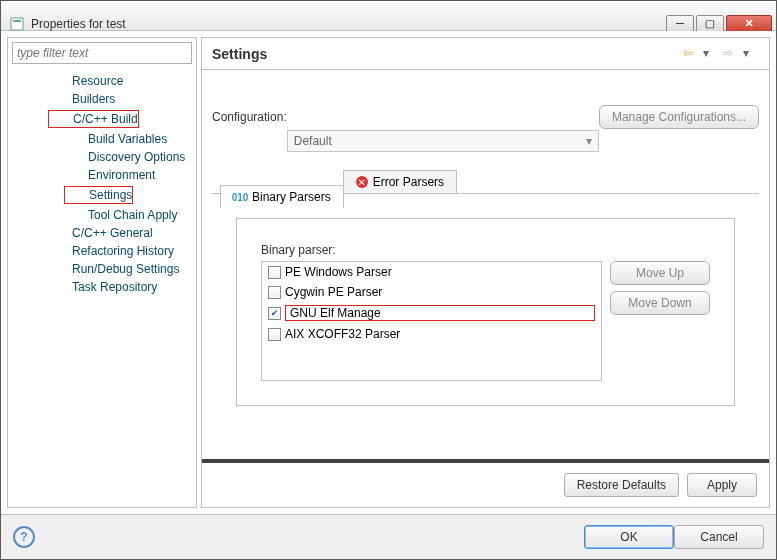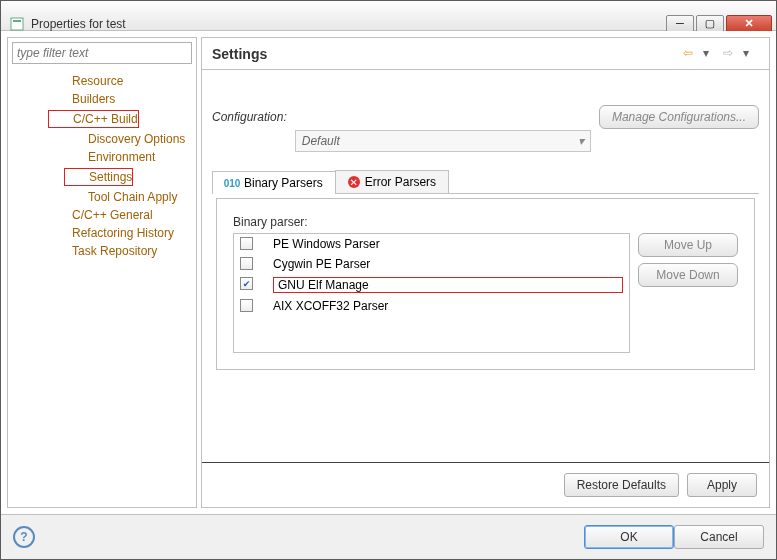"Resource" .tree-item { color: #a16207 -> #0c4a6e }
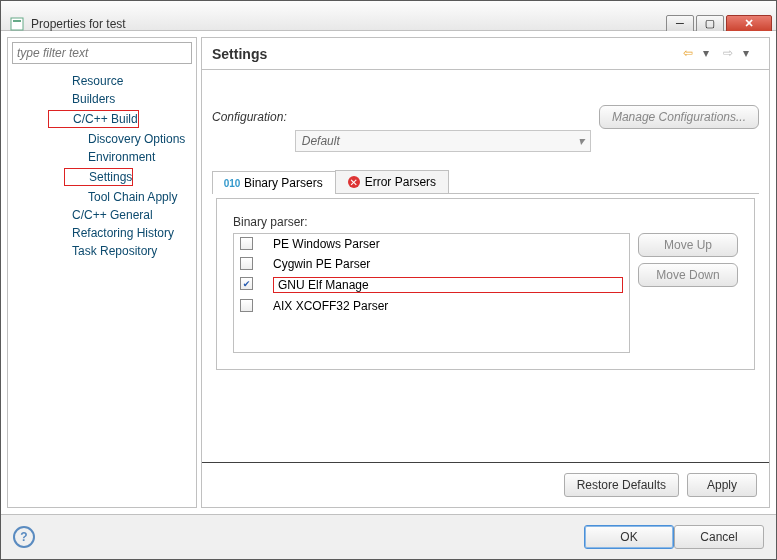"Configuration:" .config-row { font-style: italic -> none; gap: 8px -> 0 }
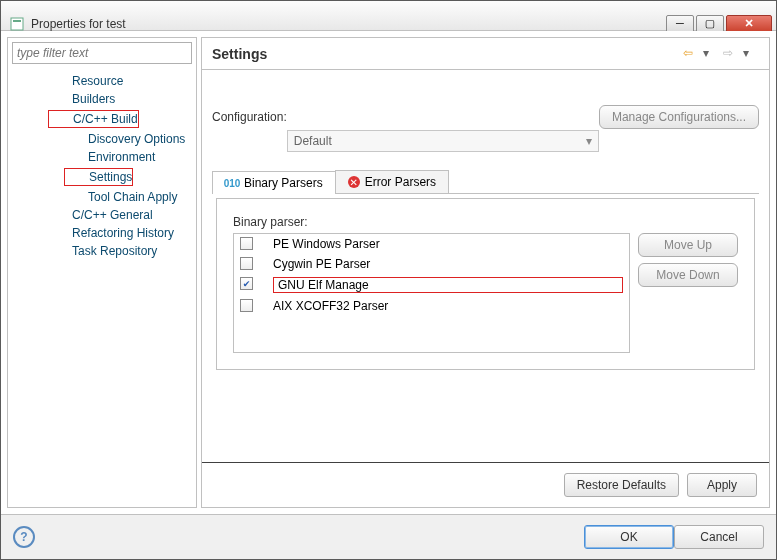"Build Variables" div.tree-row { html: none -> <div><span>Build Variables</span></div> }
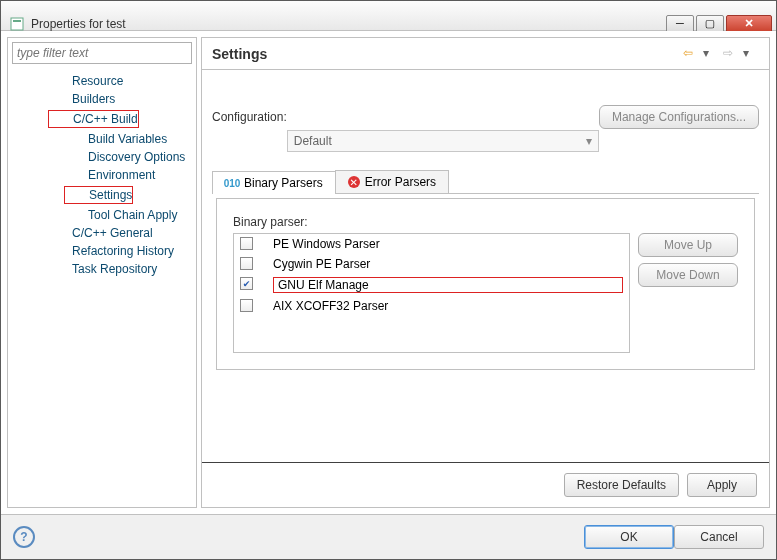"010" .tab.active { margin-left: none -> 8px; top: 1px -> 15px }
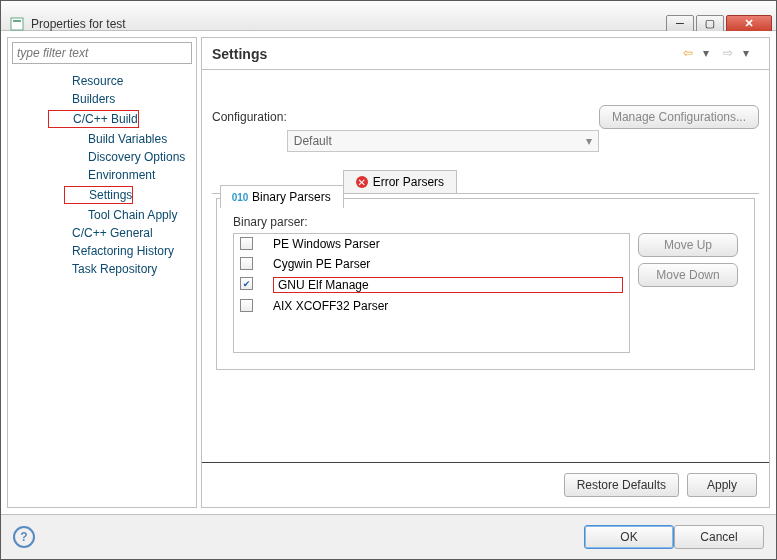"Binary parser:" .parser-group { margin: 4px -> 24px; padding: 16px -> 24px }
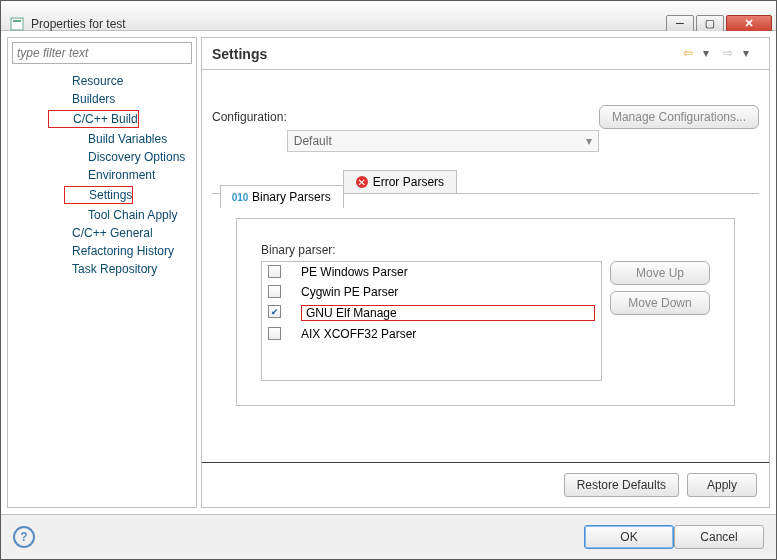"Run/Debug Settings" div.tree-row { html: none -> <div><span>Run/Debug Settings</span></div> }
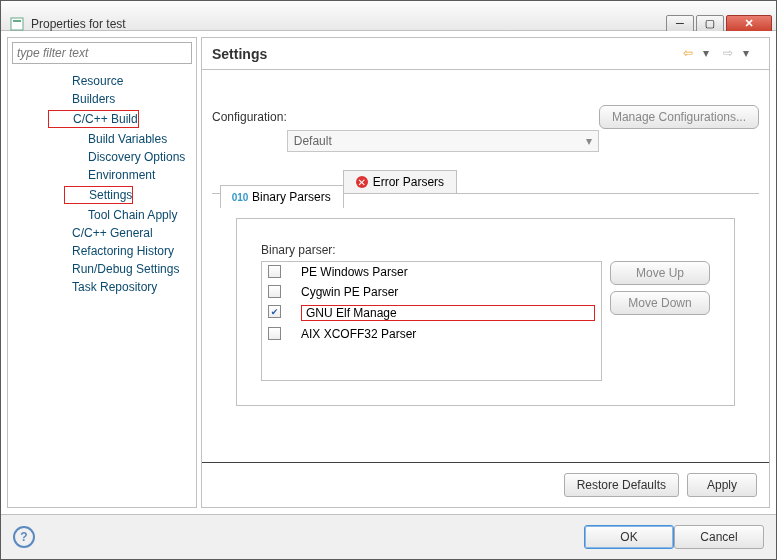"PE Windows Parser" .parser-item-row { align-items: flex-start -> center; gap: 20px -> 4px }
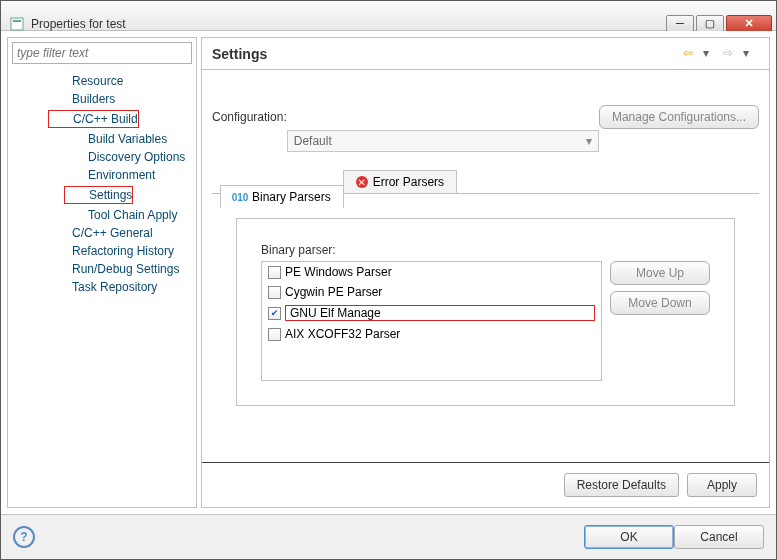"Restore Defaults" .footer-top { border-top: 1px solid #404040 -> 4px solid #404040 }
